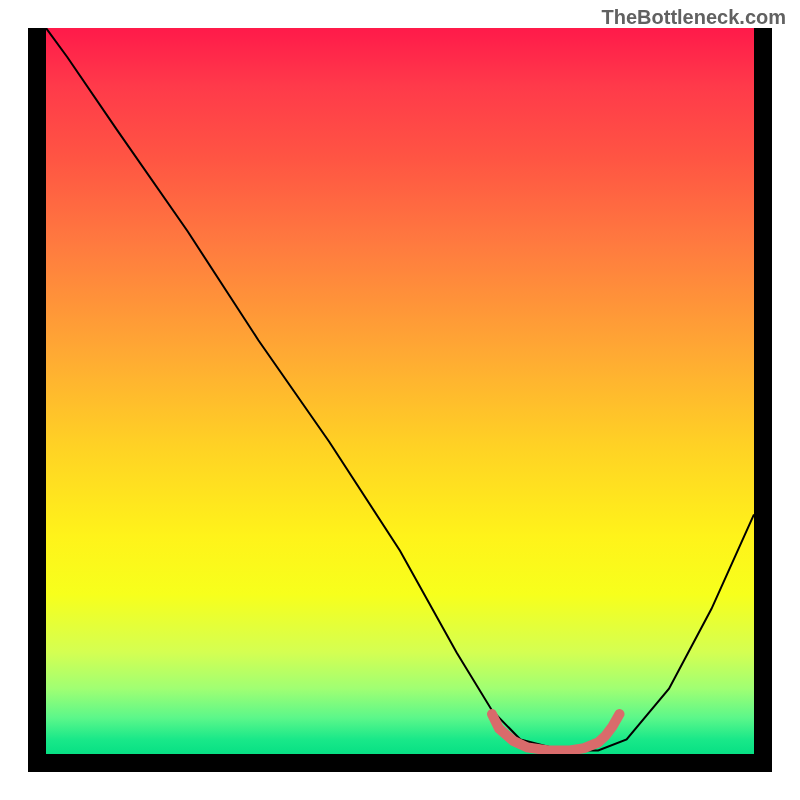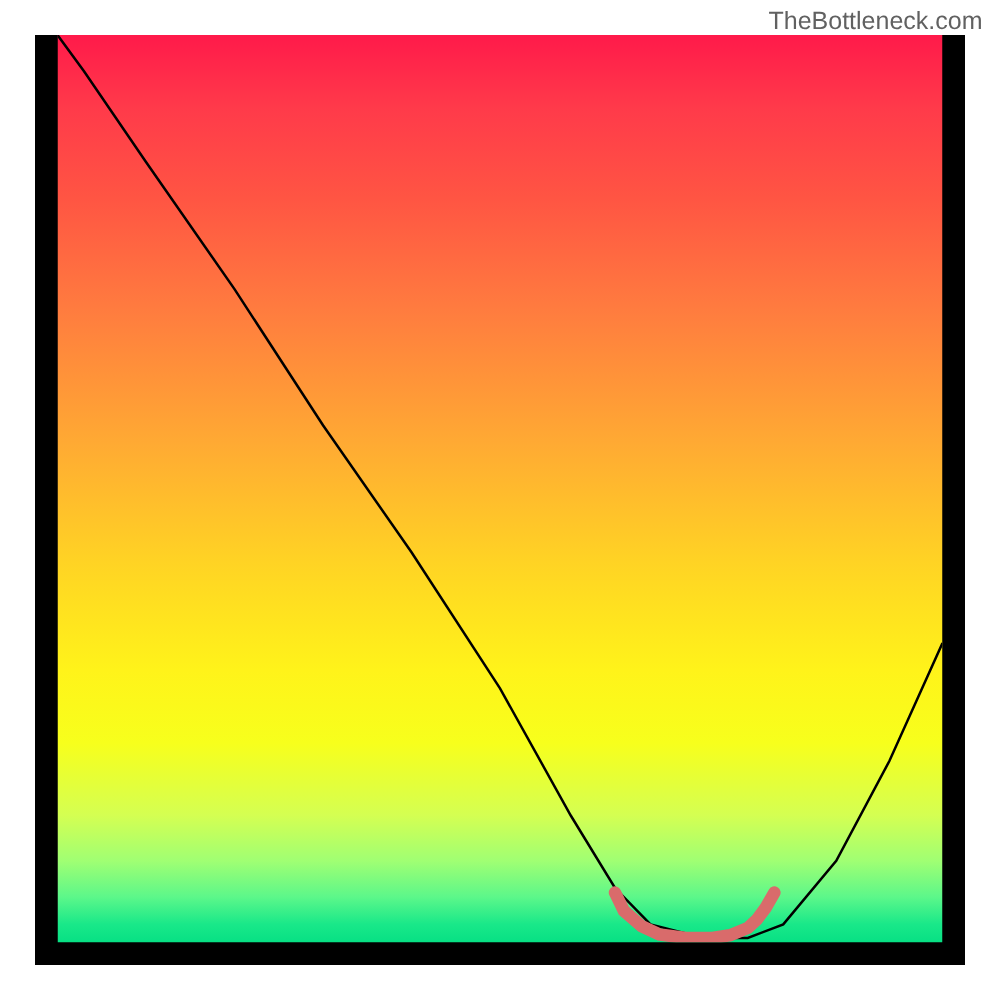"TheBottleneck.com" .watermark { font-weight: 400 -> 700 }
